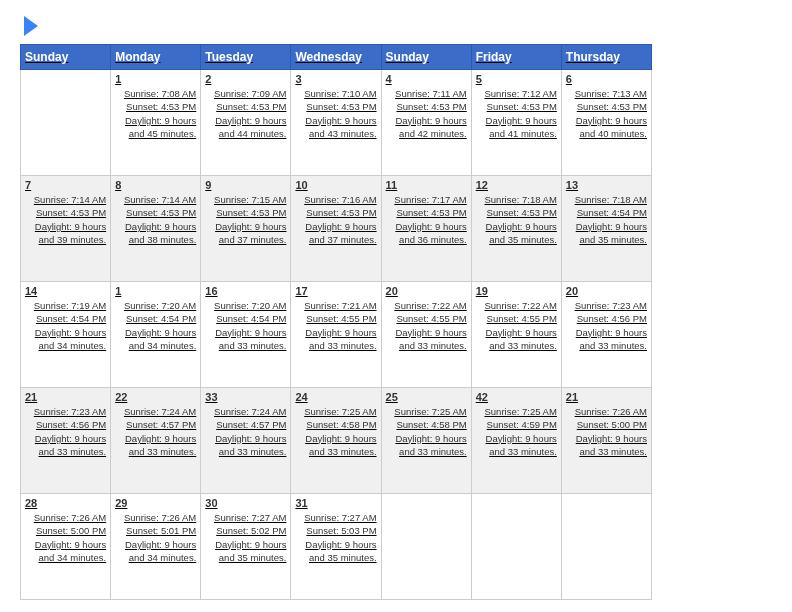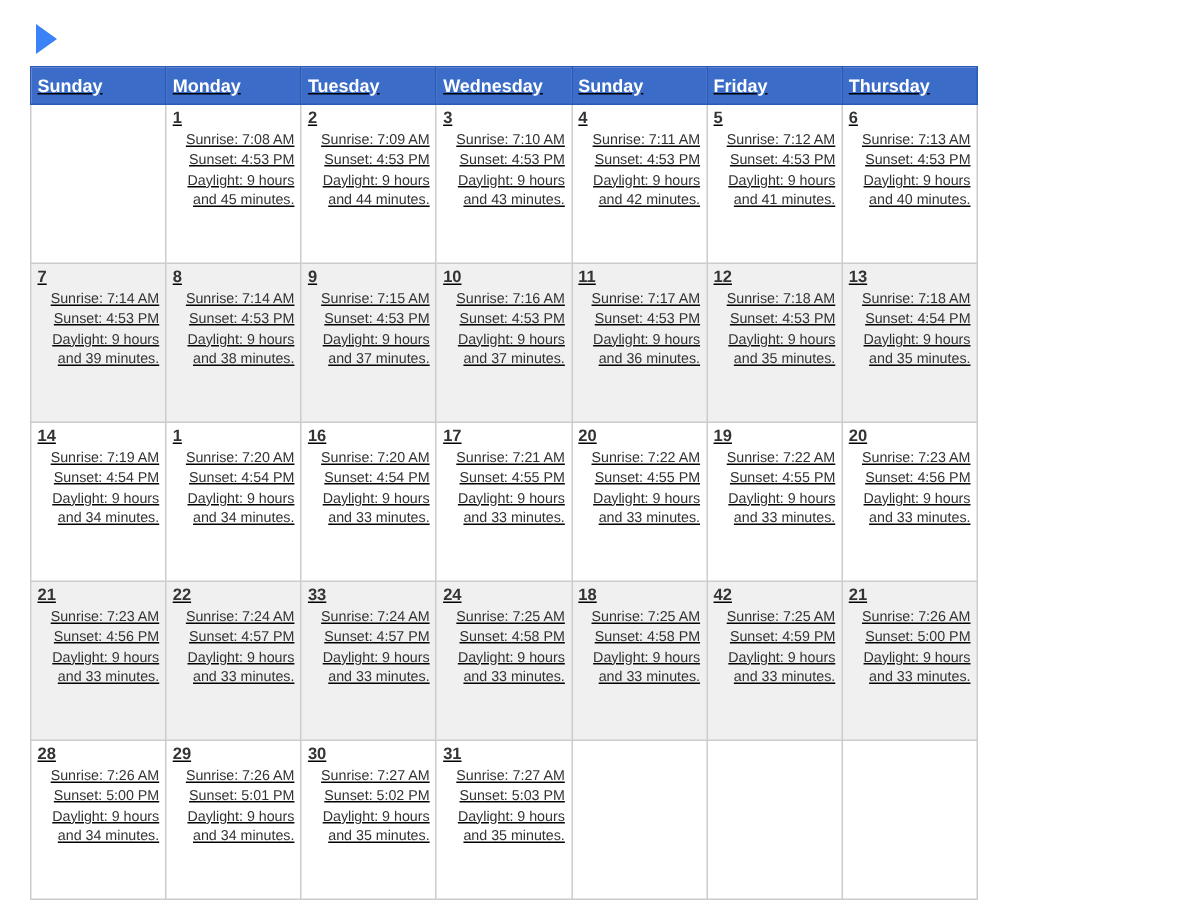"18" span.day-num { text: 18 -> 25 }
